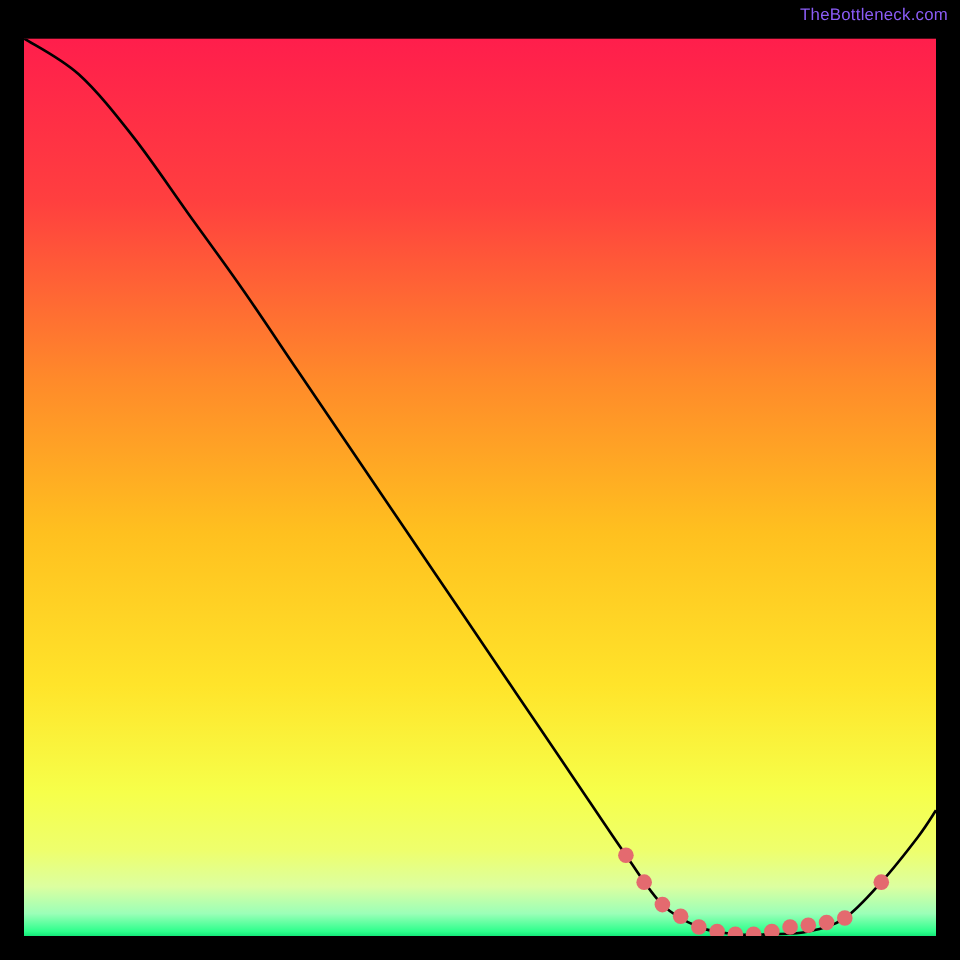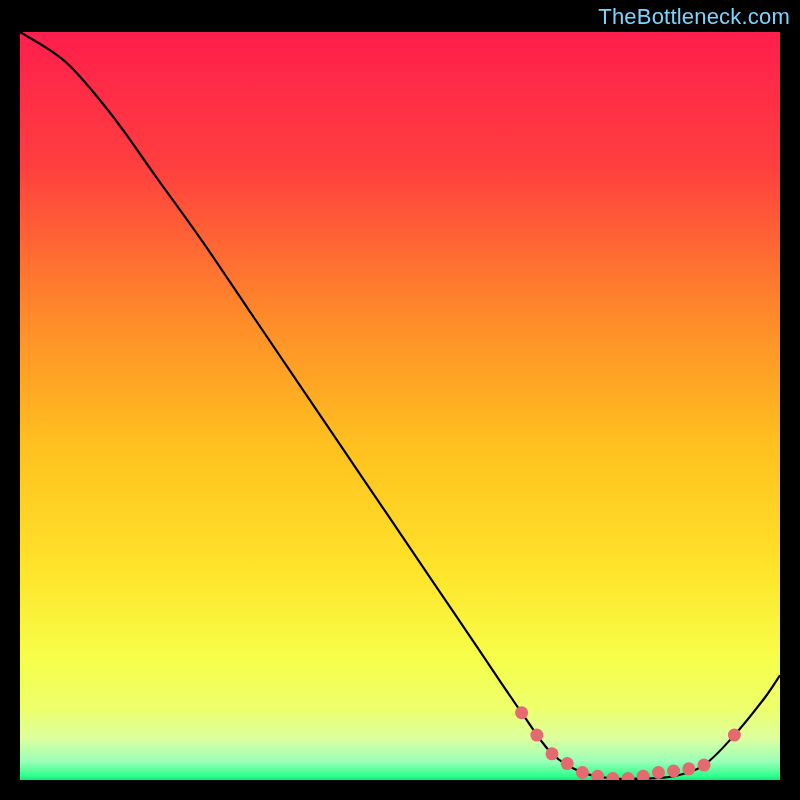"TheBottleneck.com" .watermark { color: #7dd3fc -> #8b5cf6; font-size: 22px -> 14px }
